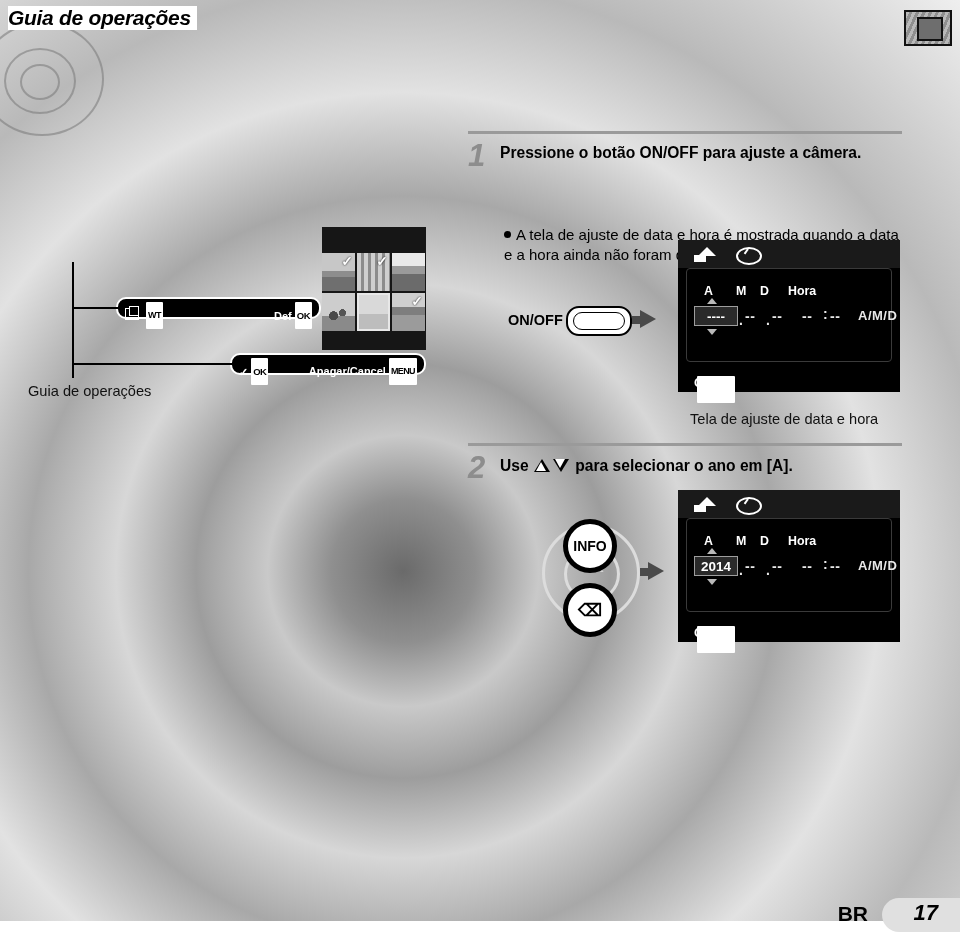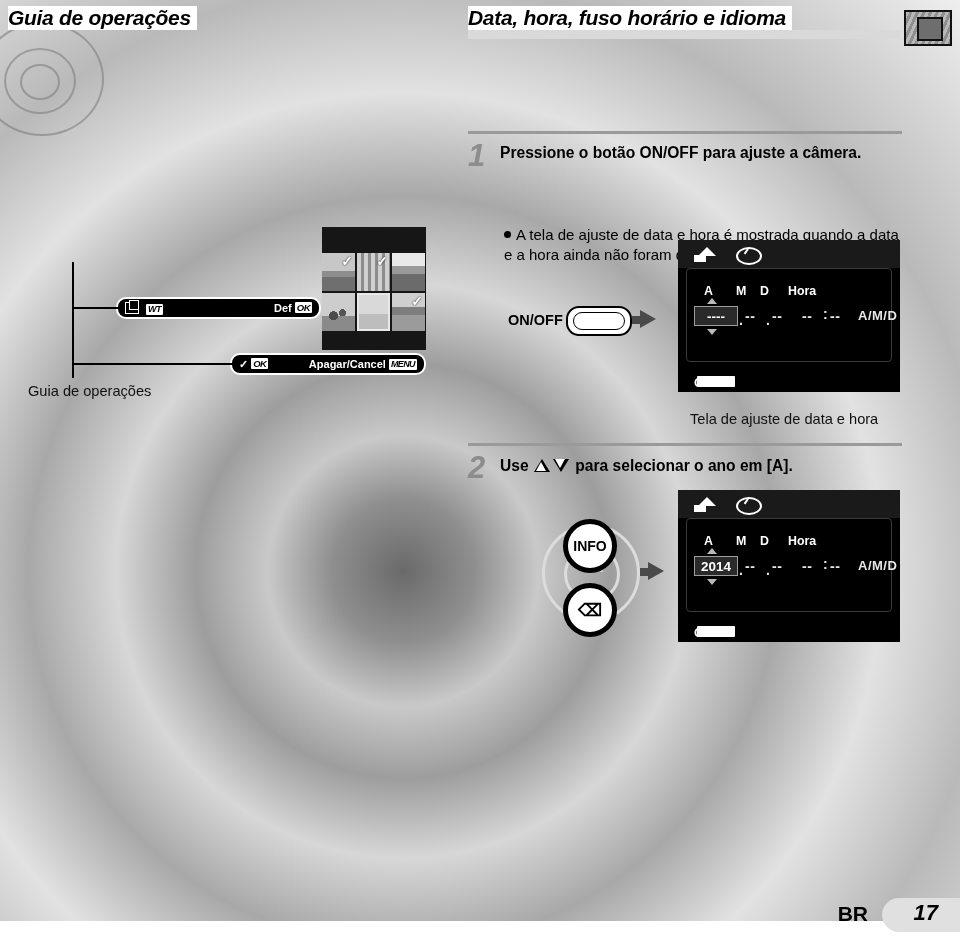"Data, hora, fuso horário e" div.sec-head { html: <div> <div></div> <div>Data, hora, fuso horário e idioma</div> </div> -> none }
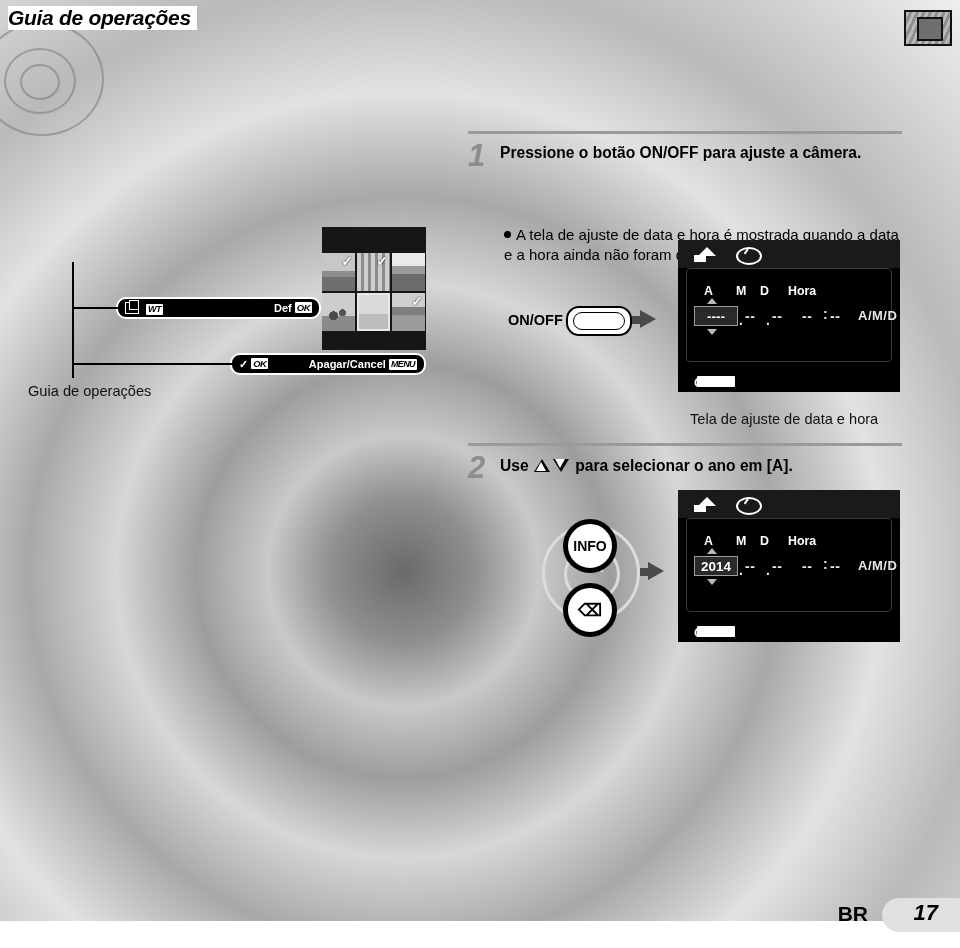"WT" .kbox { font-style: italic -> none; padding: 0 2px -> 8px 2px }
